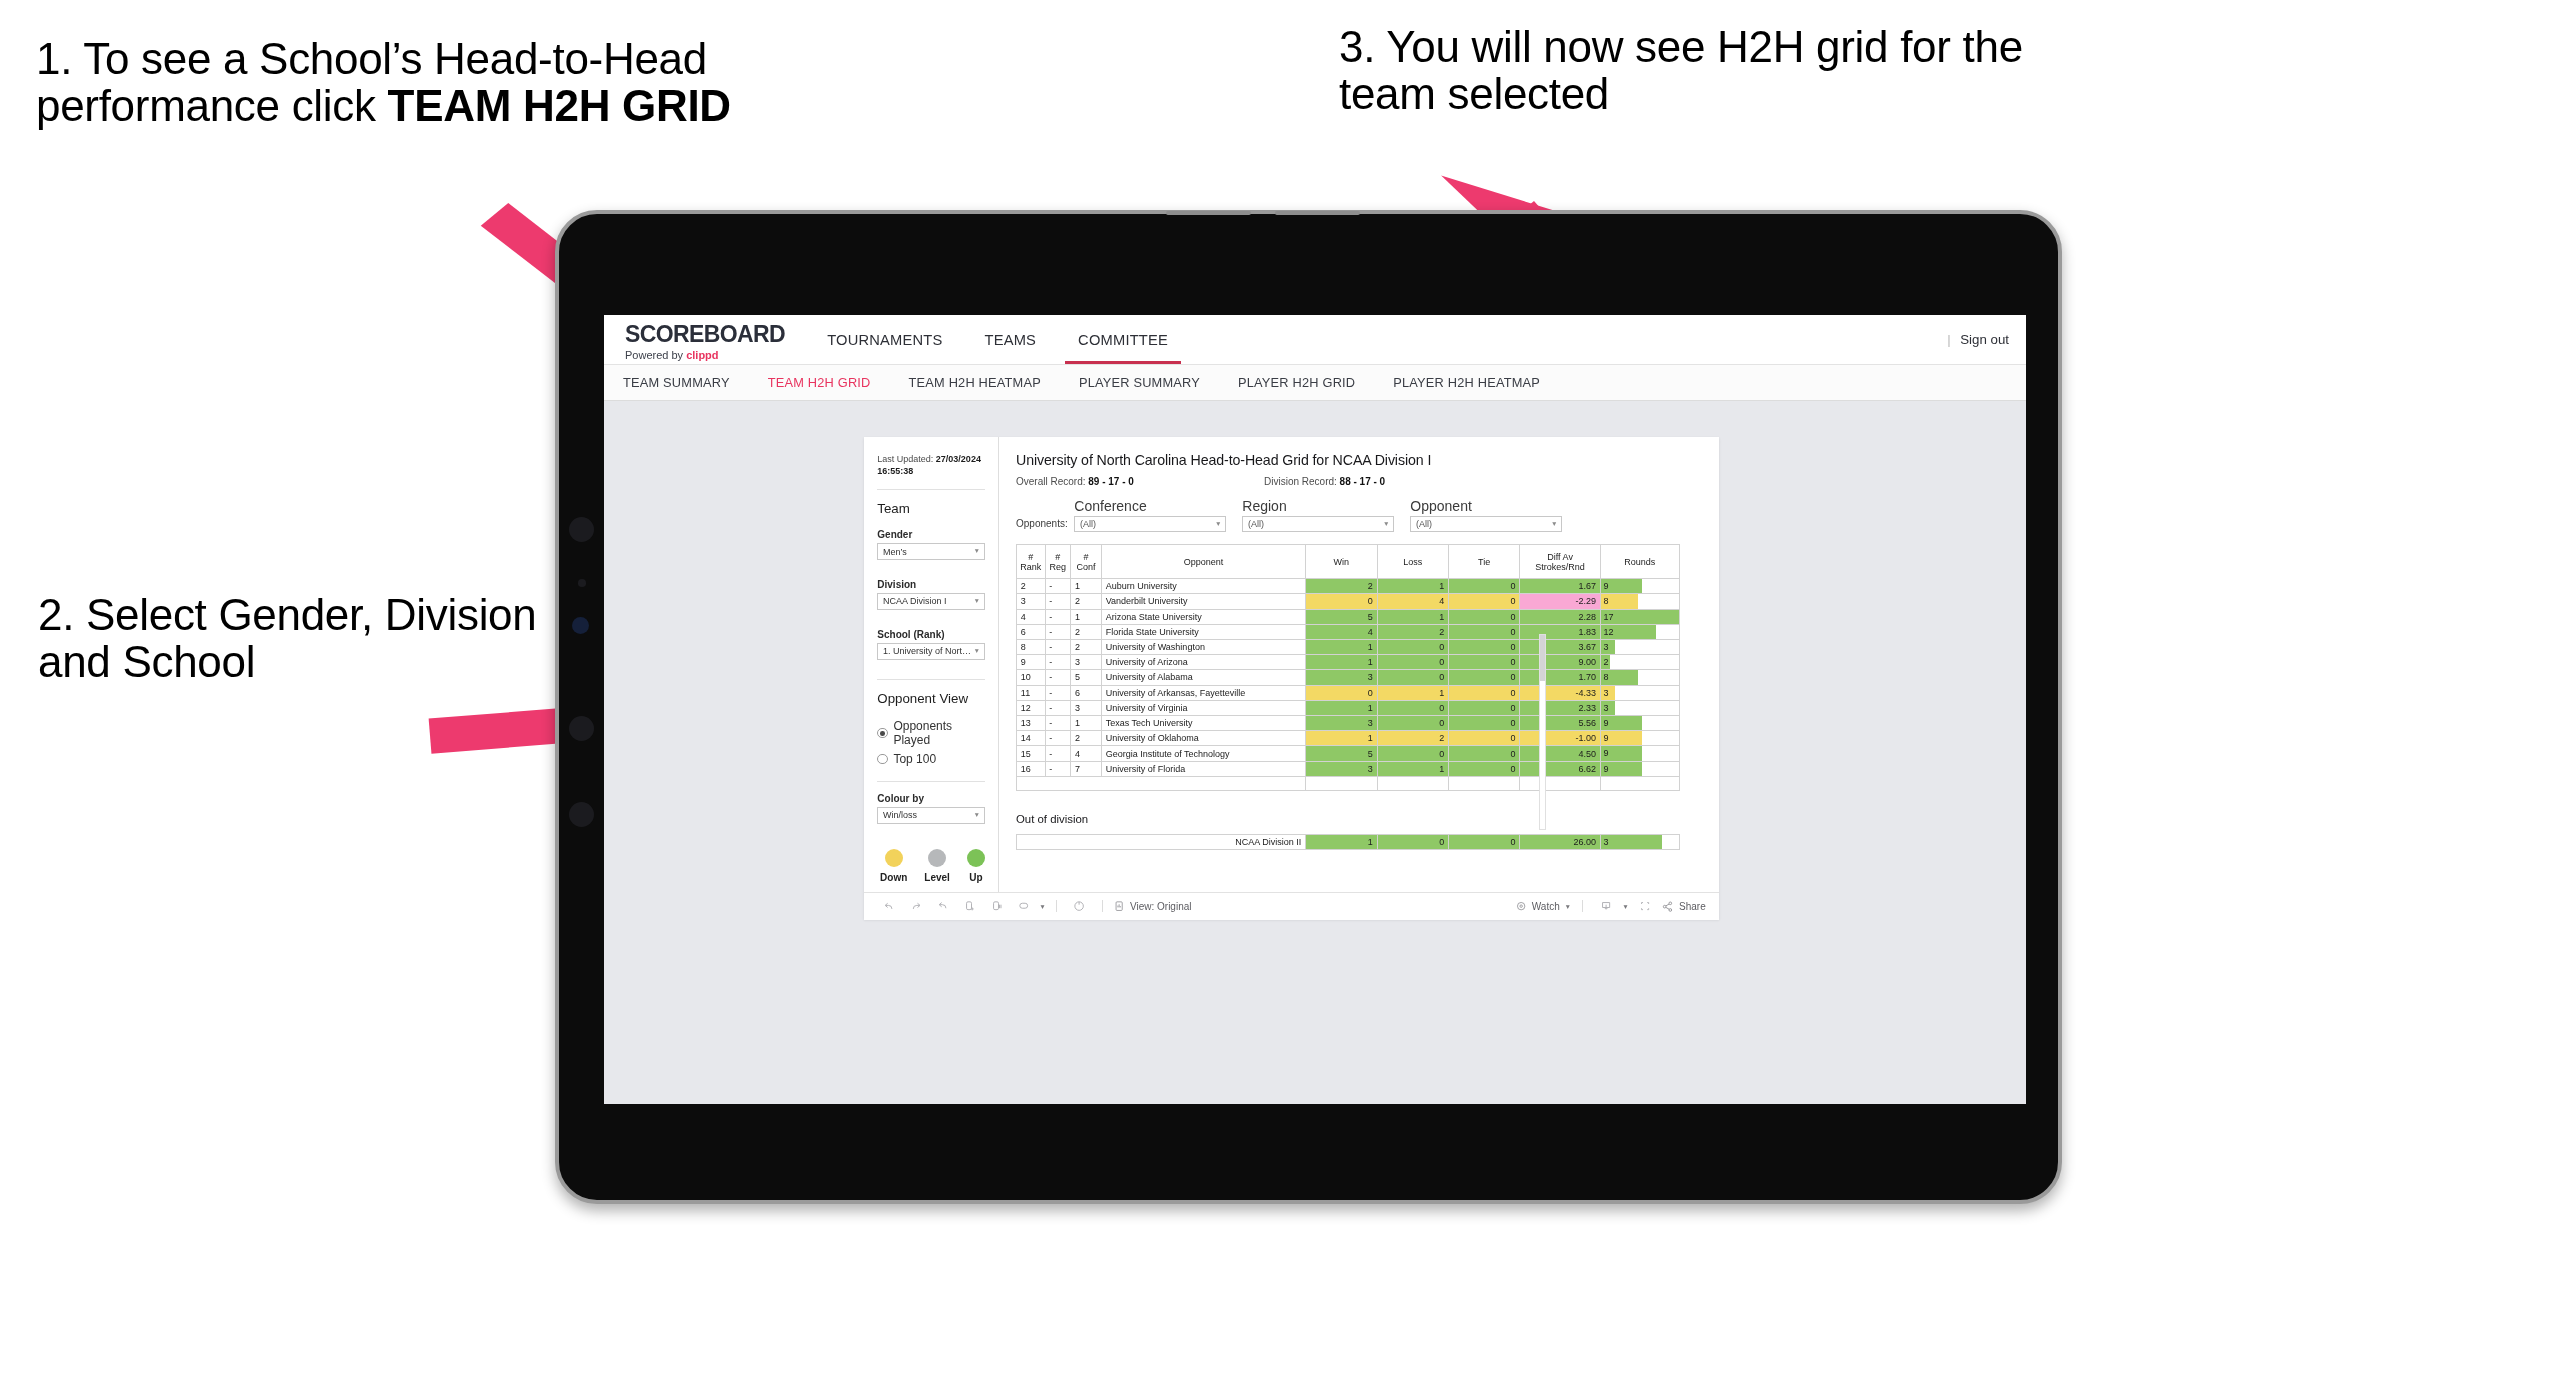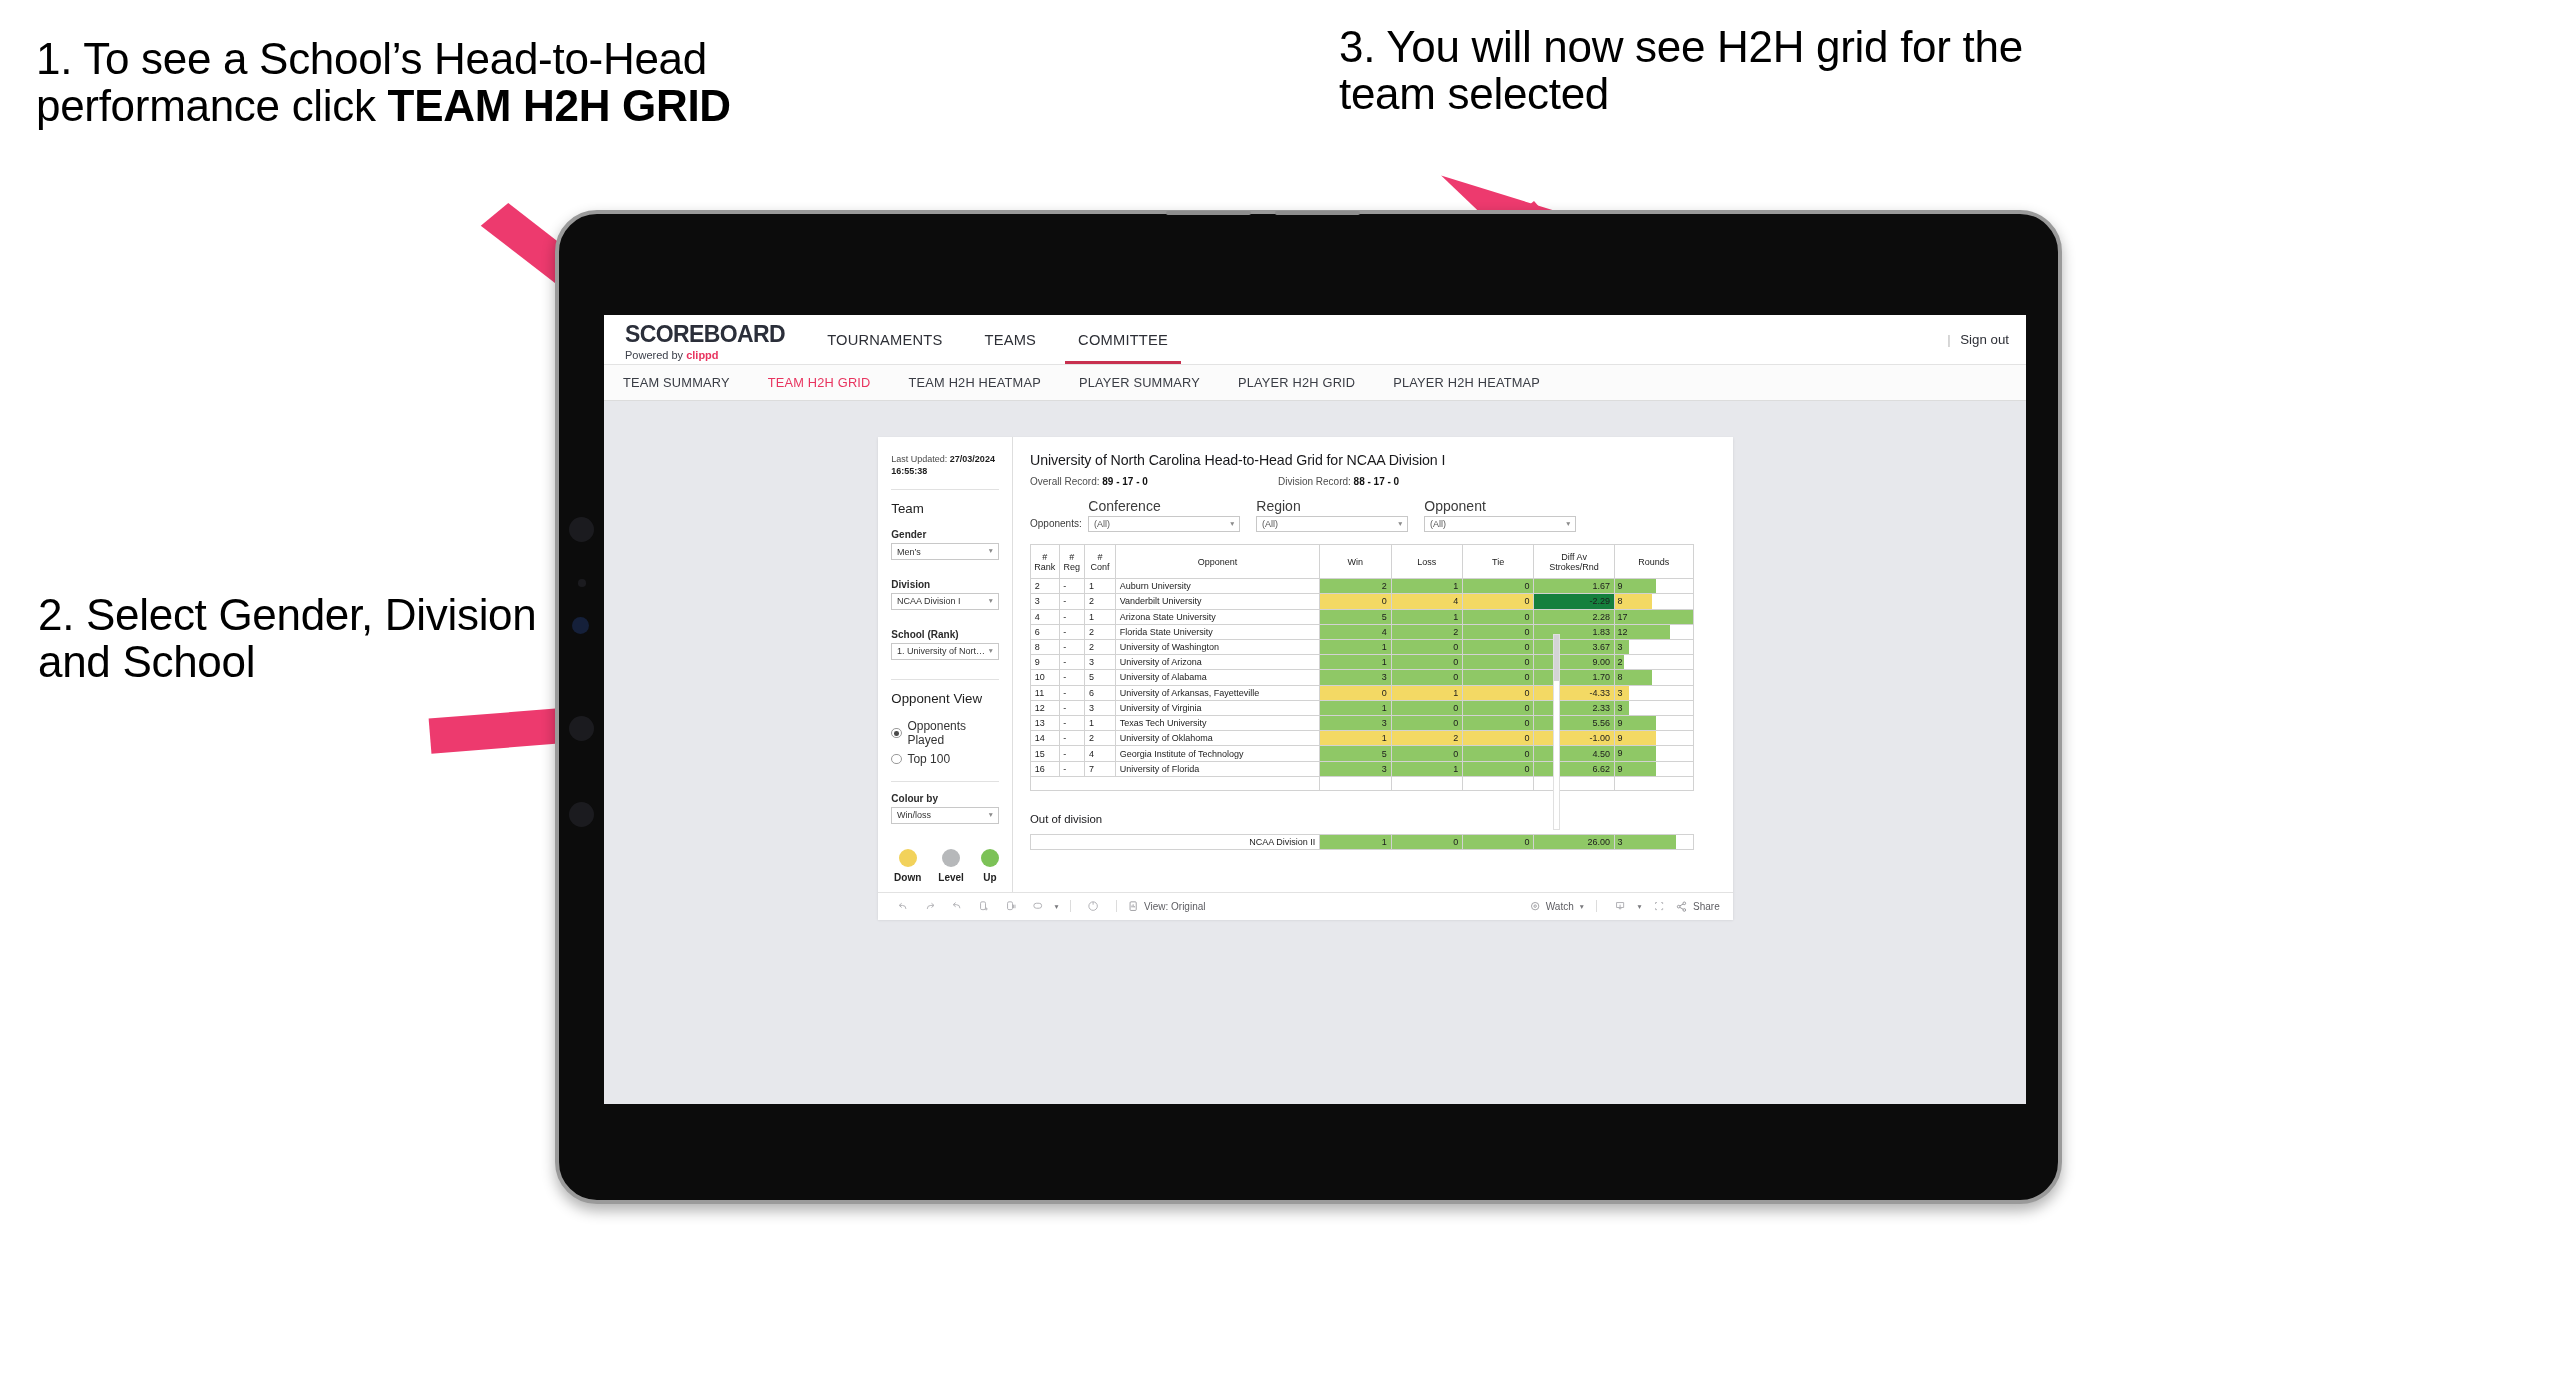"Last Updated: 27/03/2024 16:55:38" #workbook { left: 274px -> 260px }
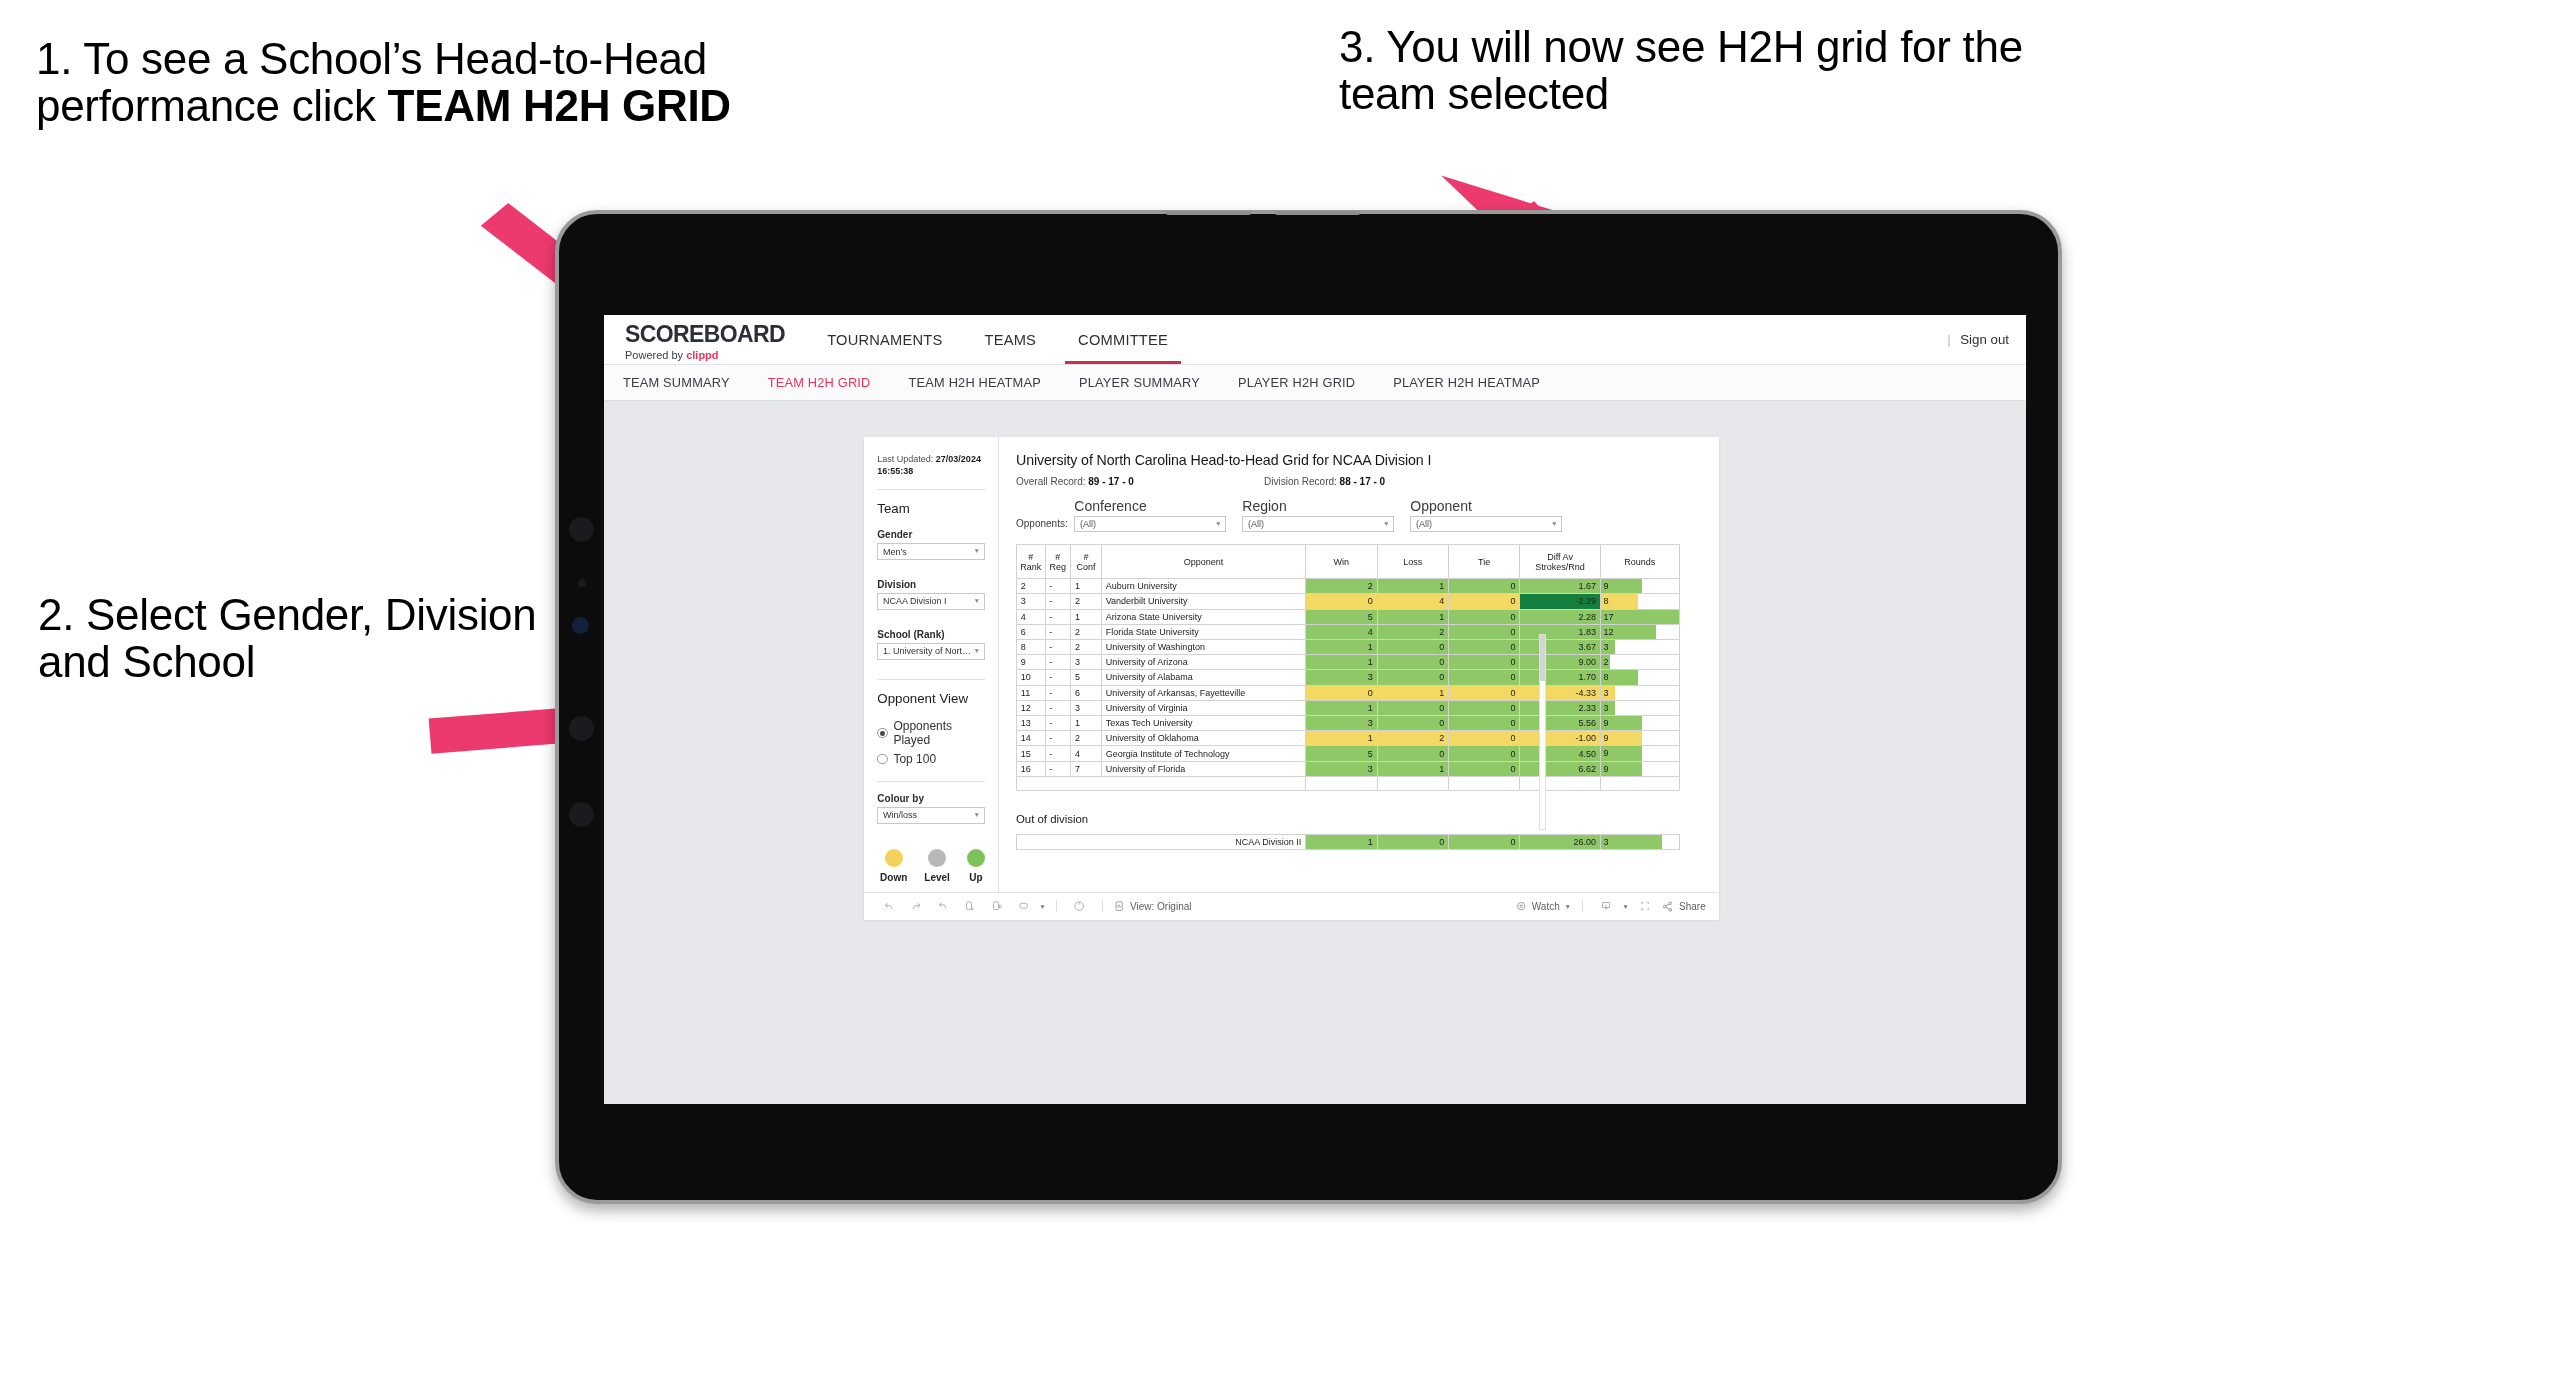"-2.29" td.num { background: #15803d -> #f9a8d4 }
